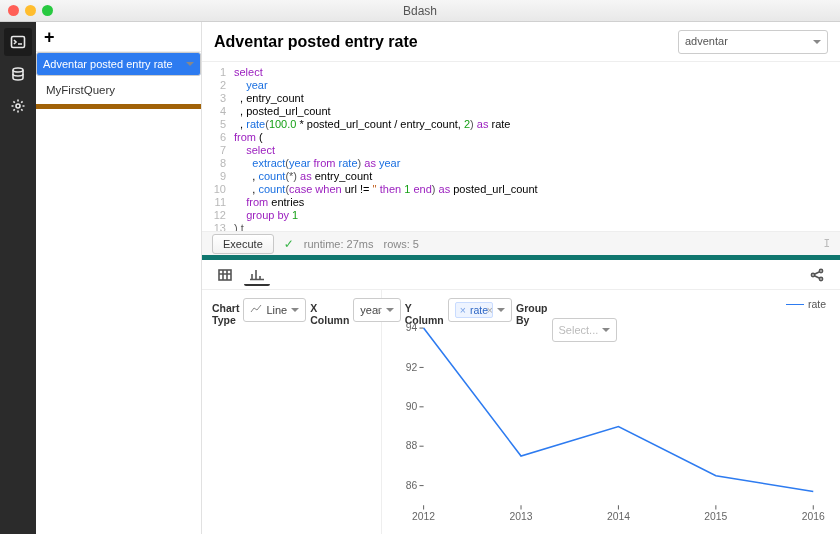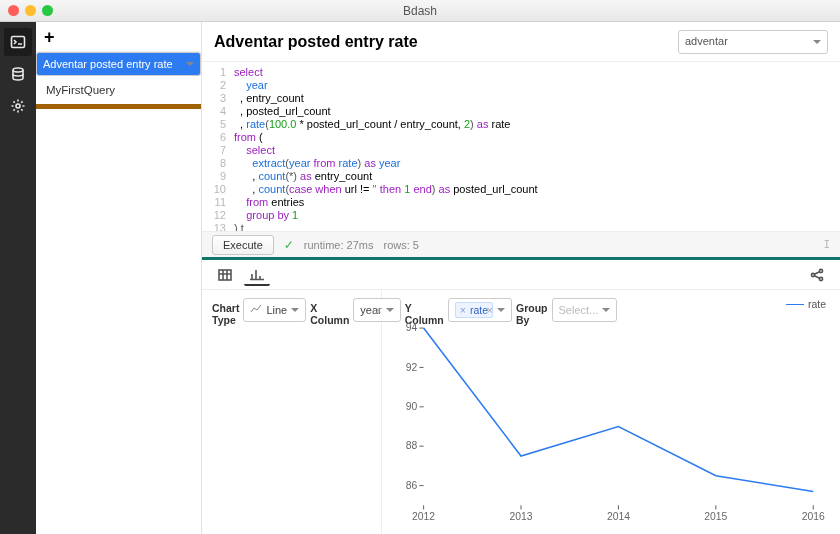"Execute" .execbar { border-bottom: 3px solid #0f766e -> 5px solid #0f766e }
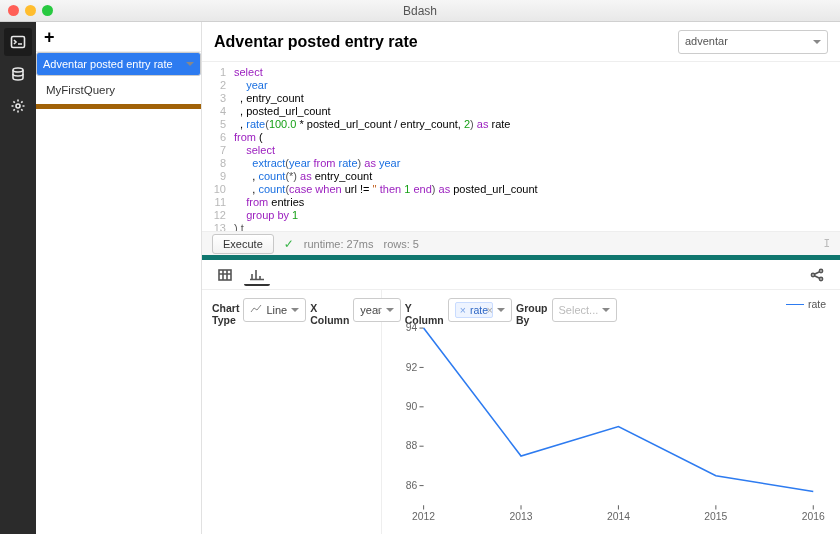"Select..." .sel.placeholder { margin-top: none -> 20px }
